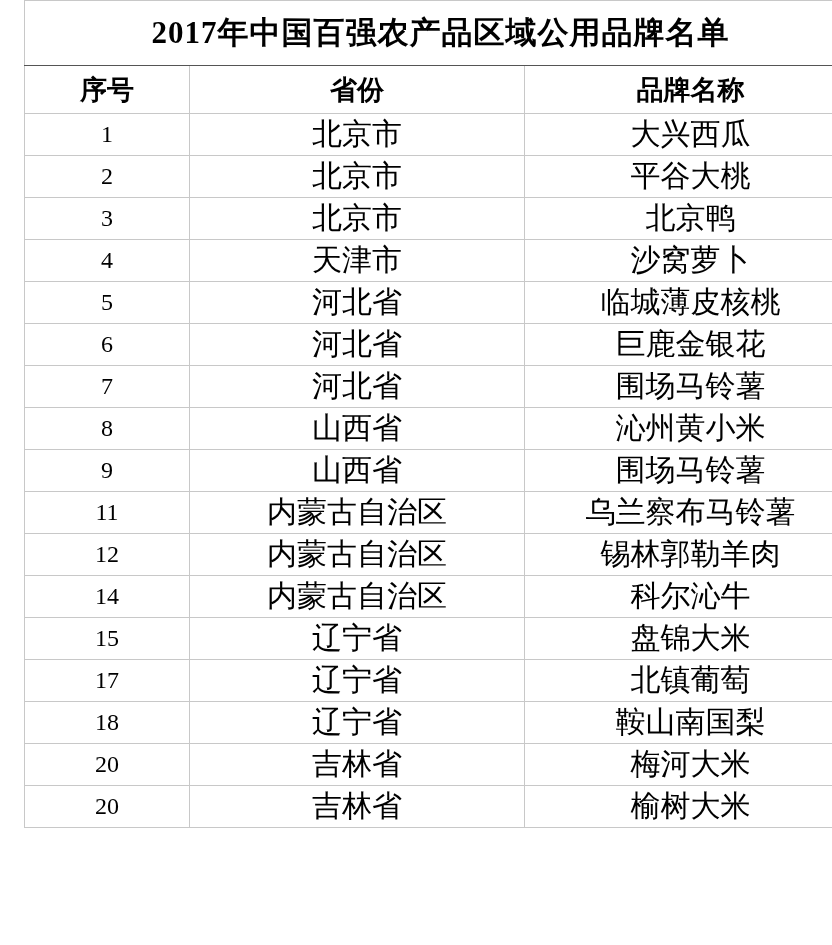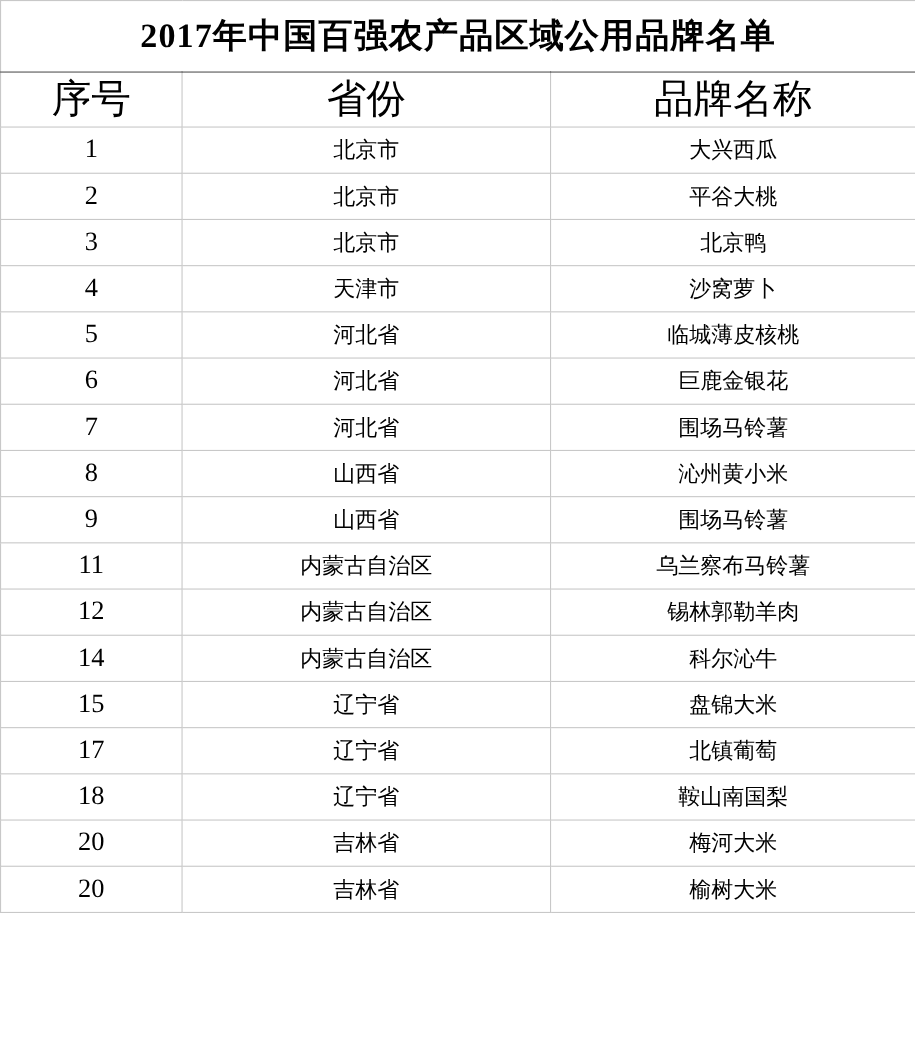"2017年中国百强农产品区域公用品牌名单" .sheet { padding-left: none -> 24px }
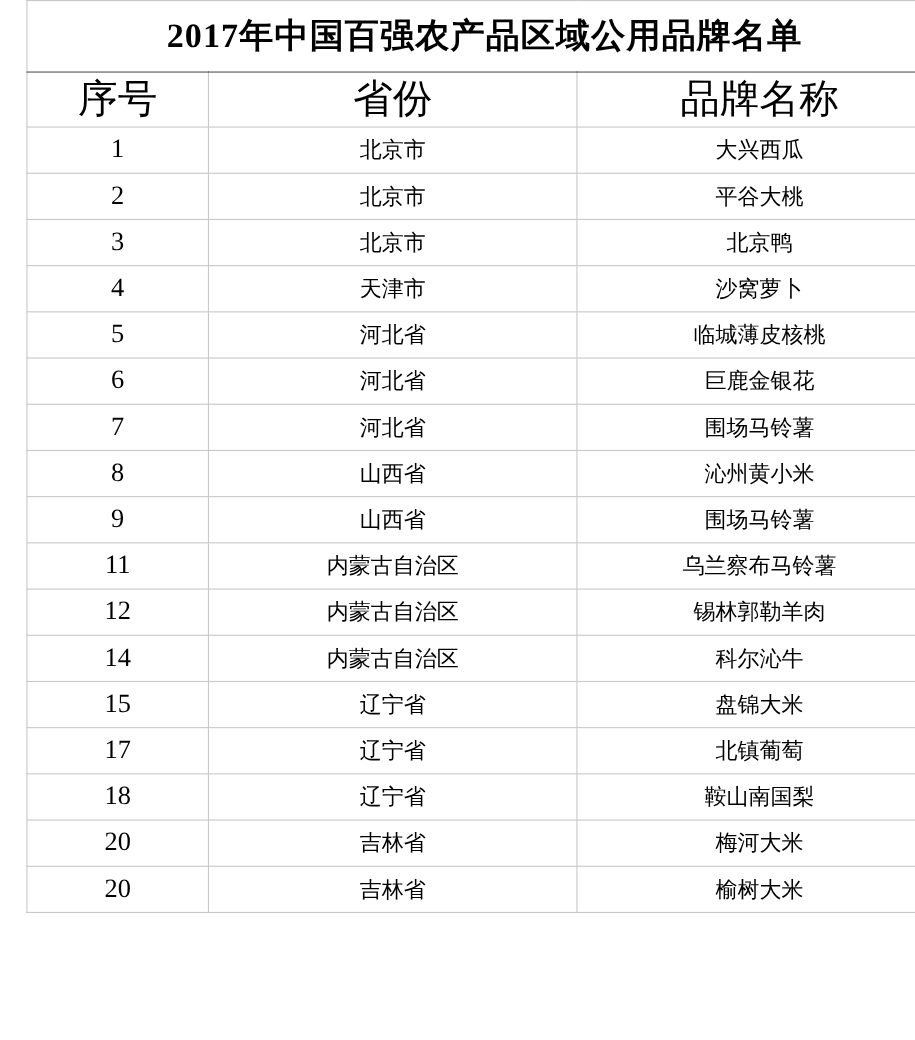"序号" tr.header-row td { font-size: 36px -> 27px; font-weight: normal -> bold }
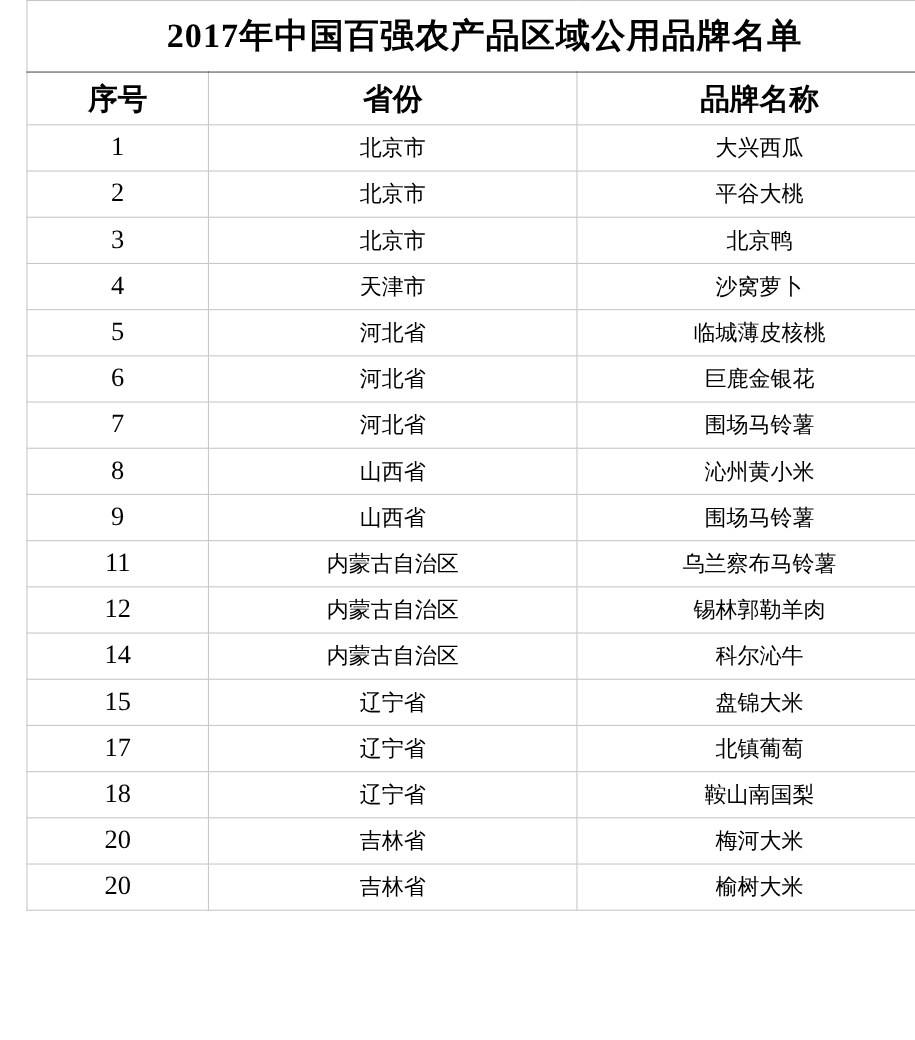"北京市" tr.data-row td.prov, tr.data-row td.brand { font-size: 20px -> 30px }
